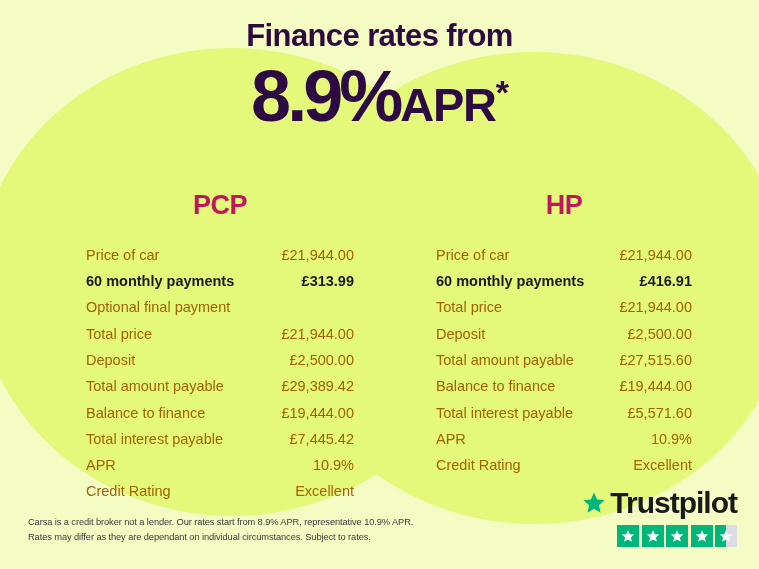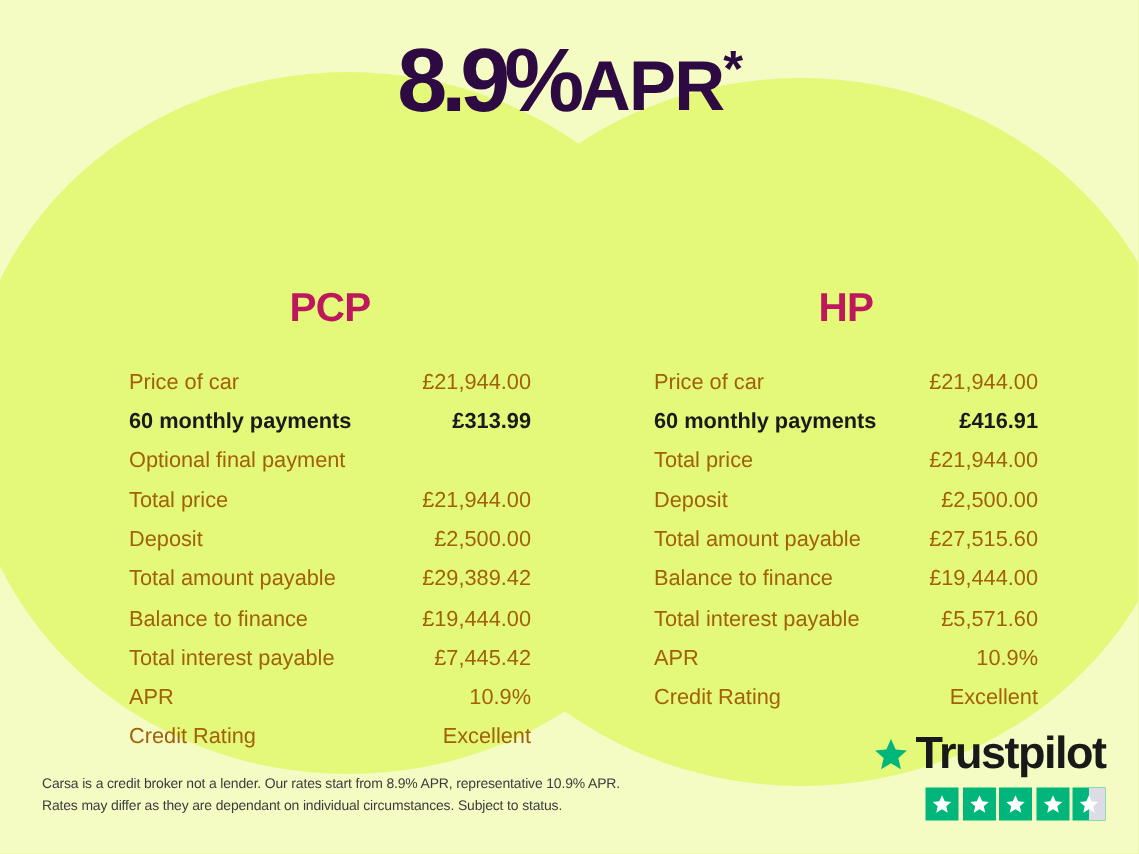"Finance rates from" div.kicker { html: none -> <div>Finance rates from</div> }
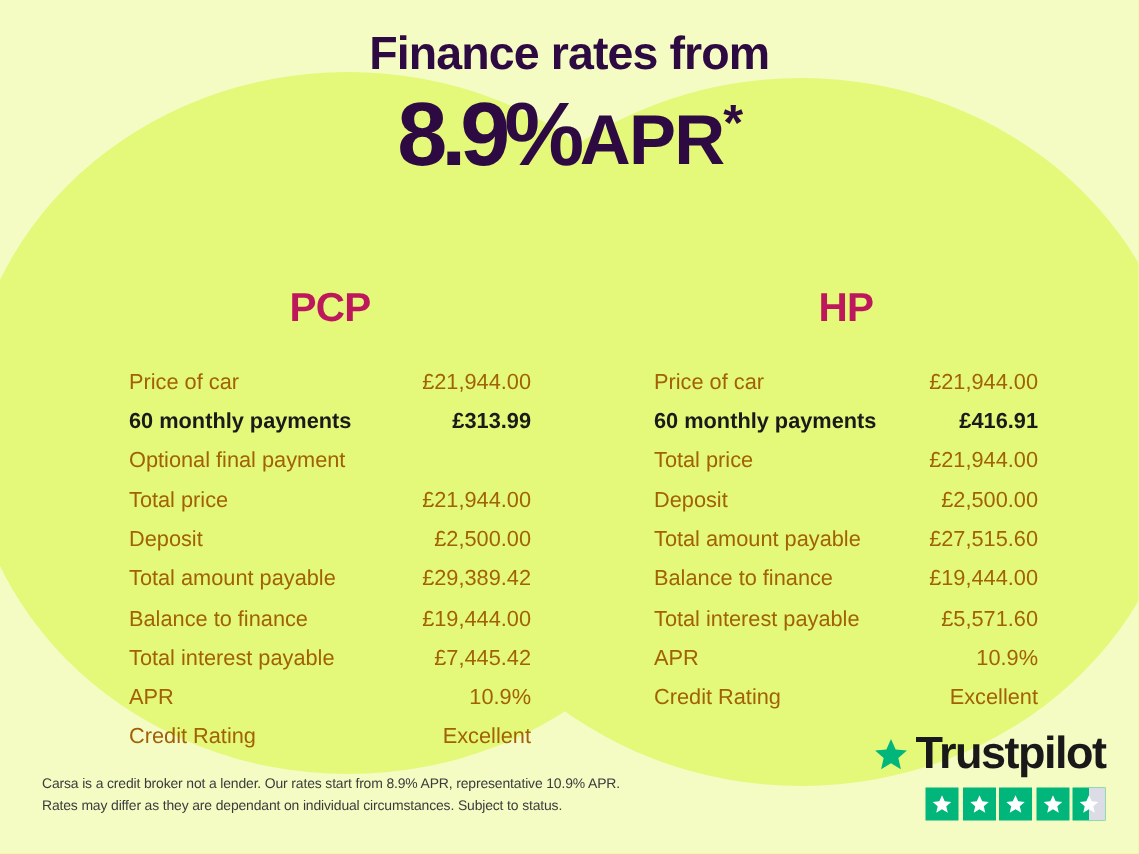"8.9%" .rate-big { font-size: 60px -> 72px }
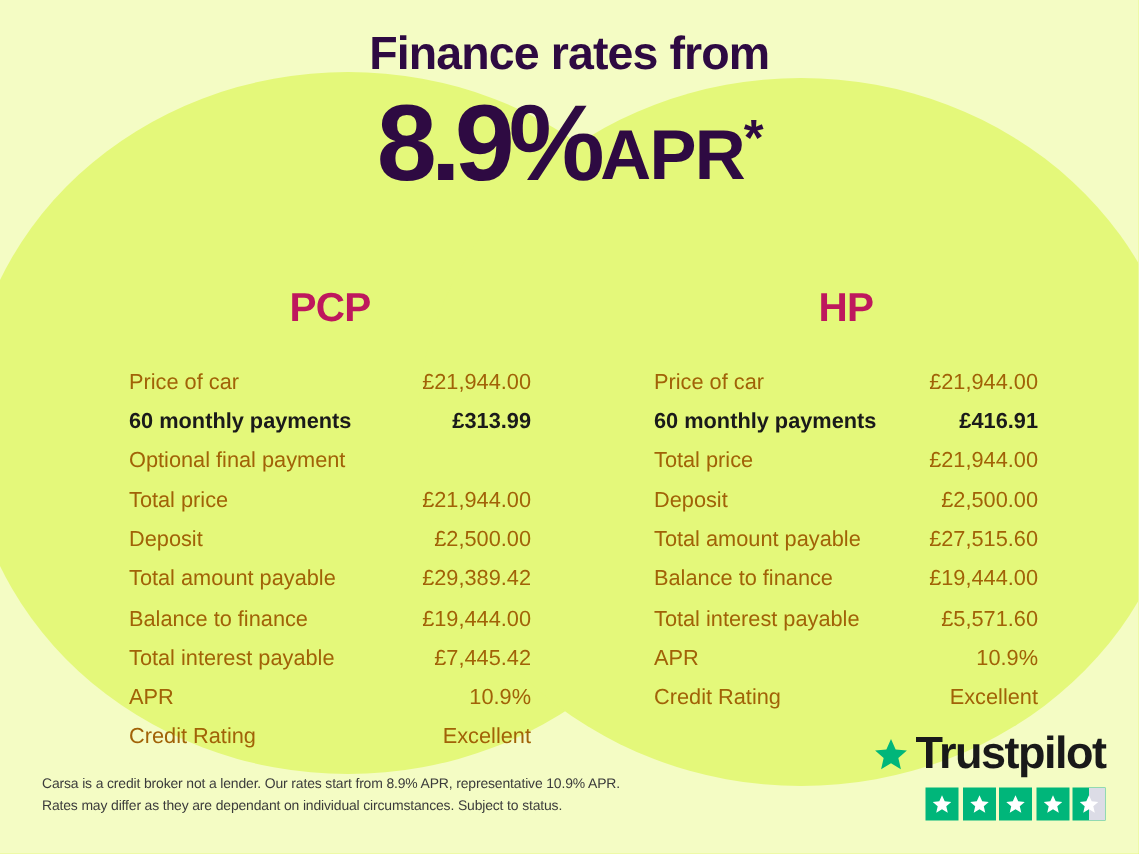"Rates may differ as they" p { text: status -> rates }
